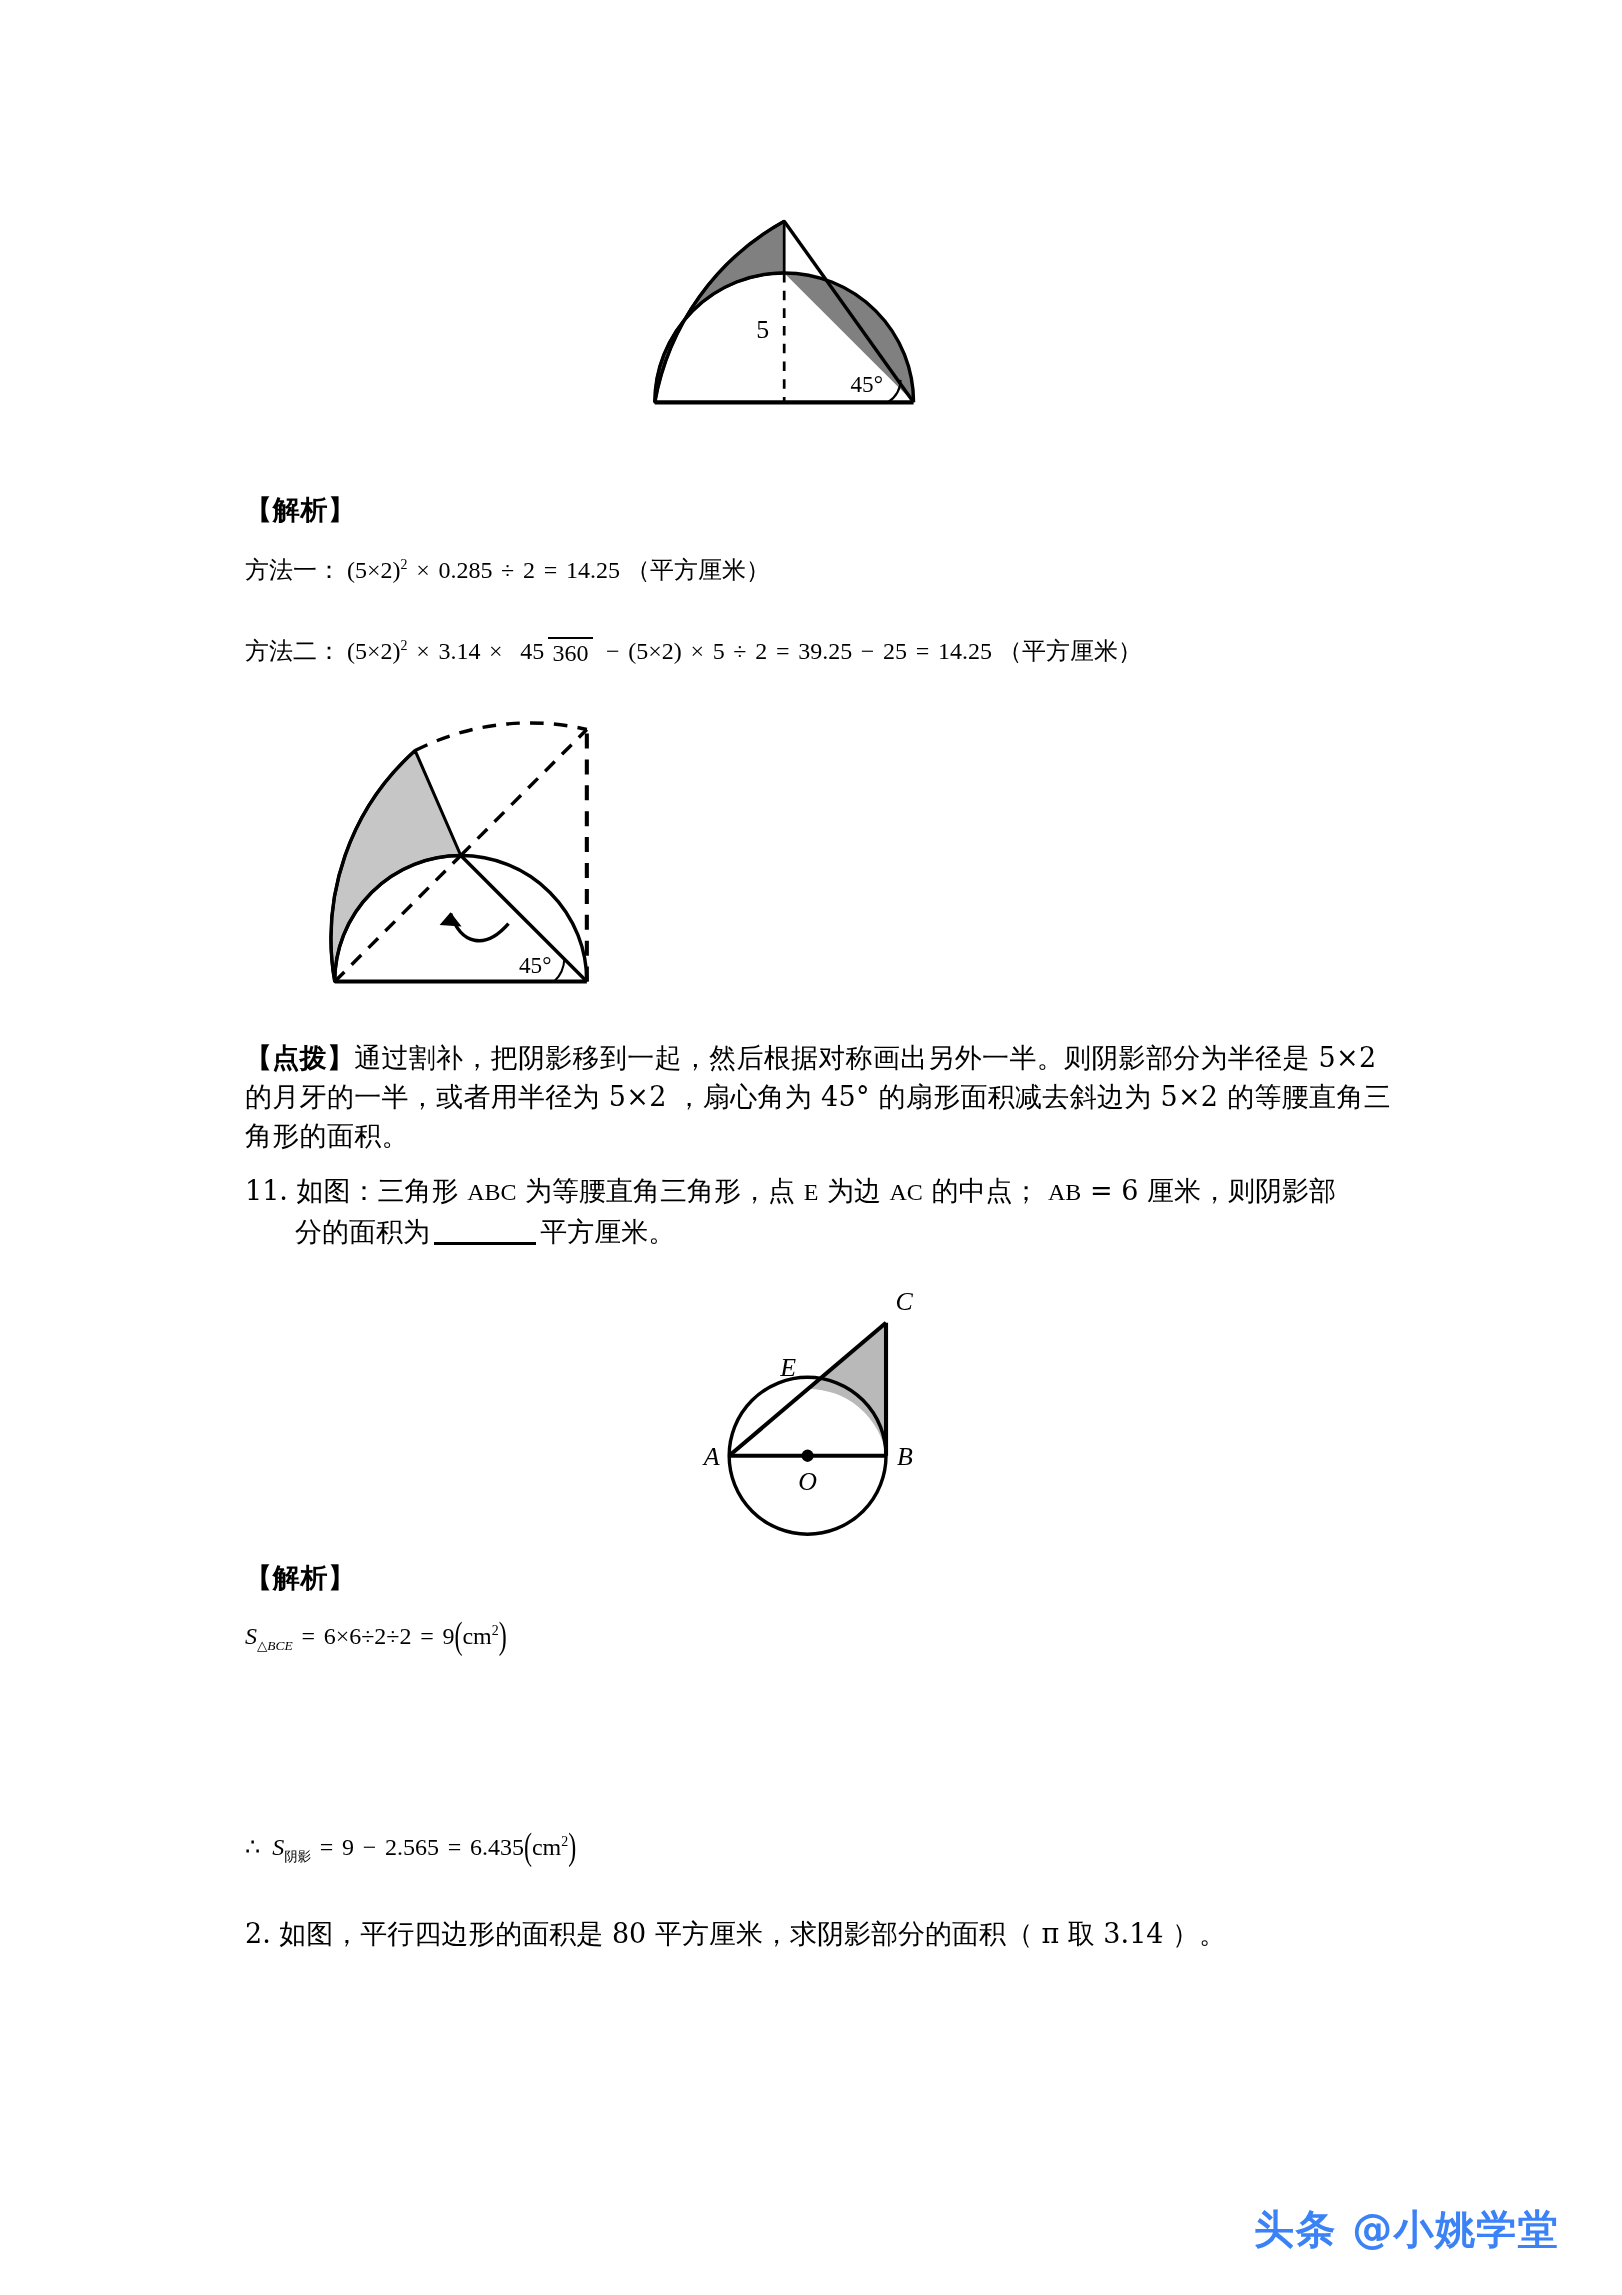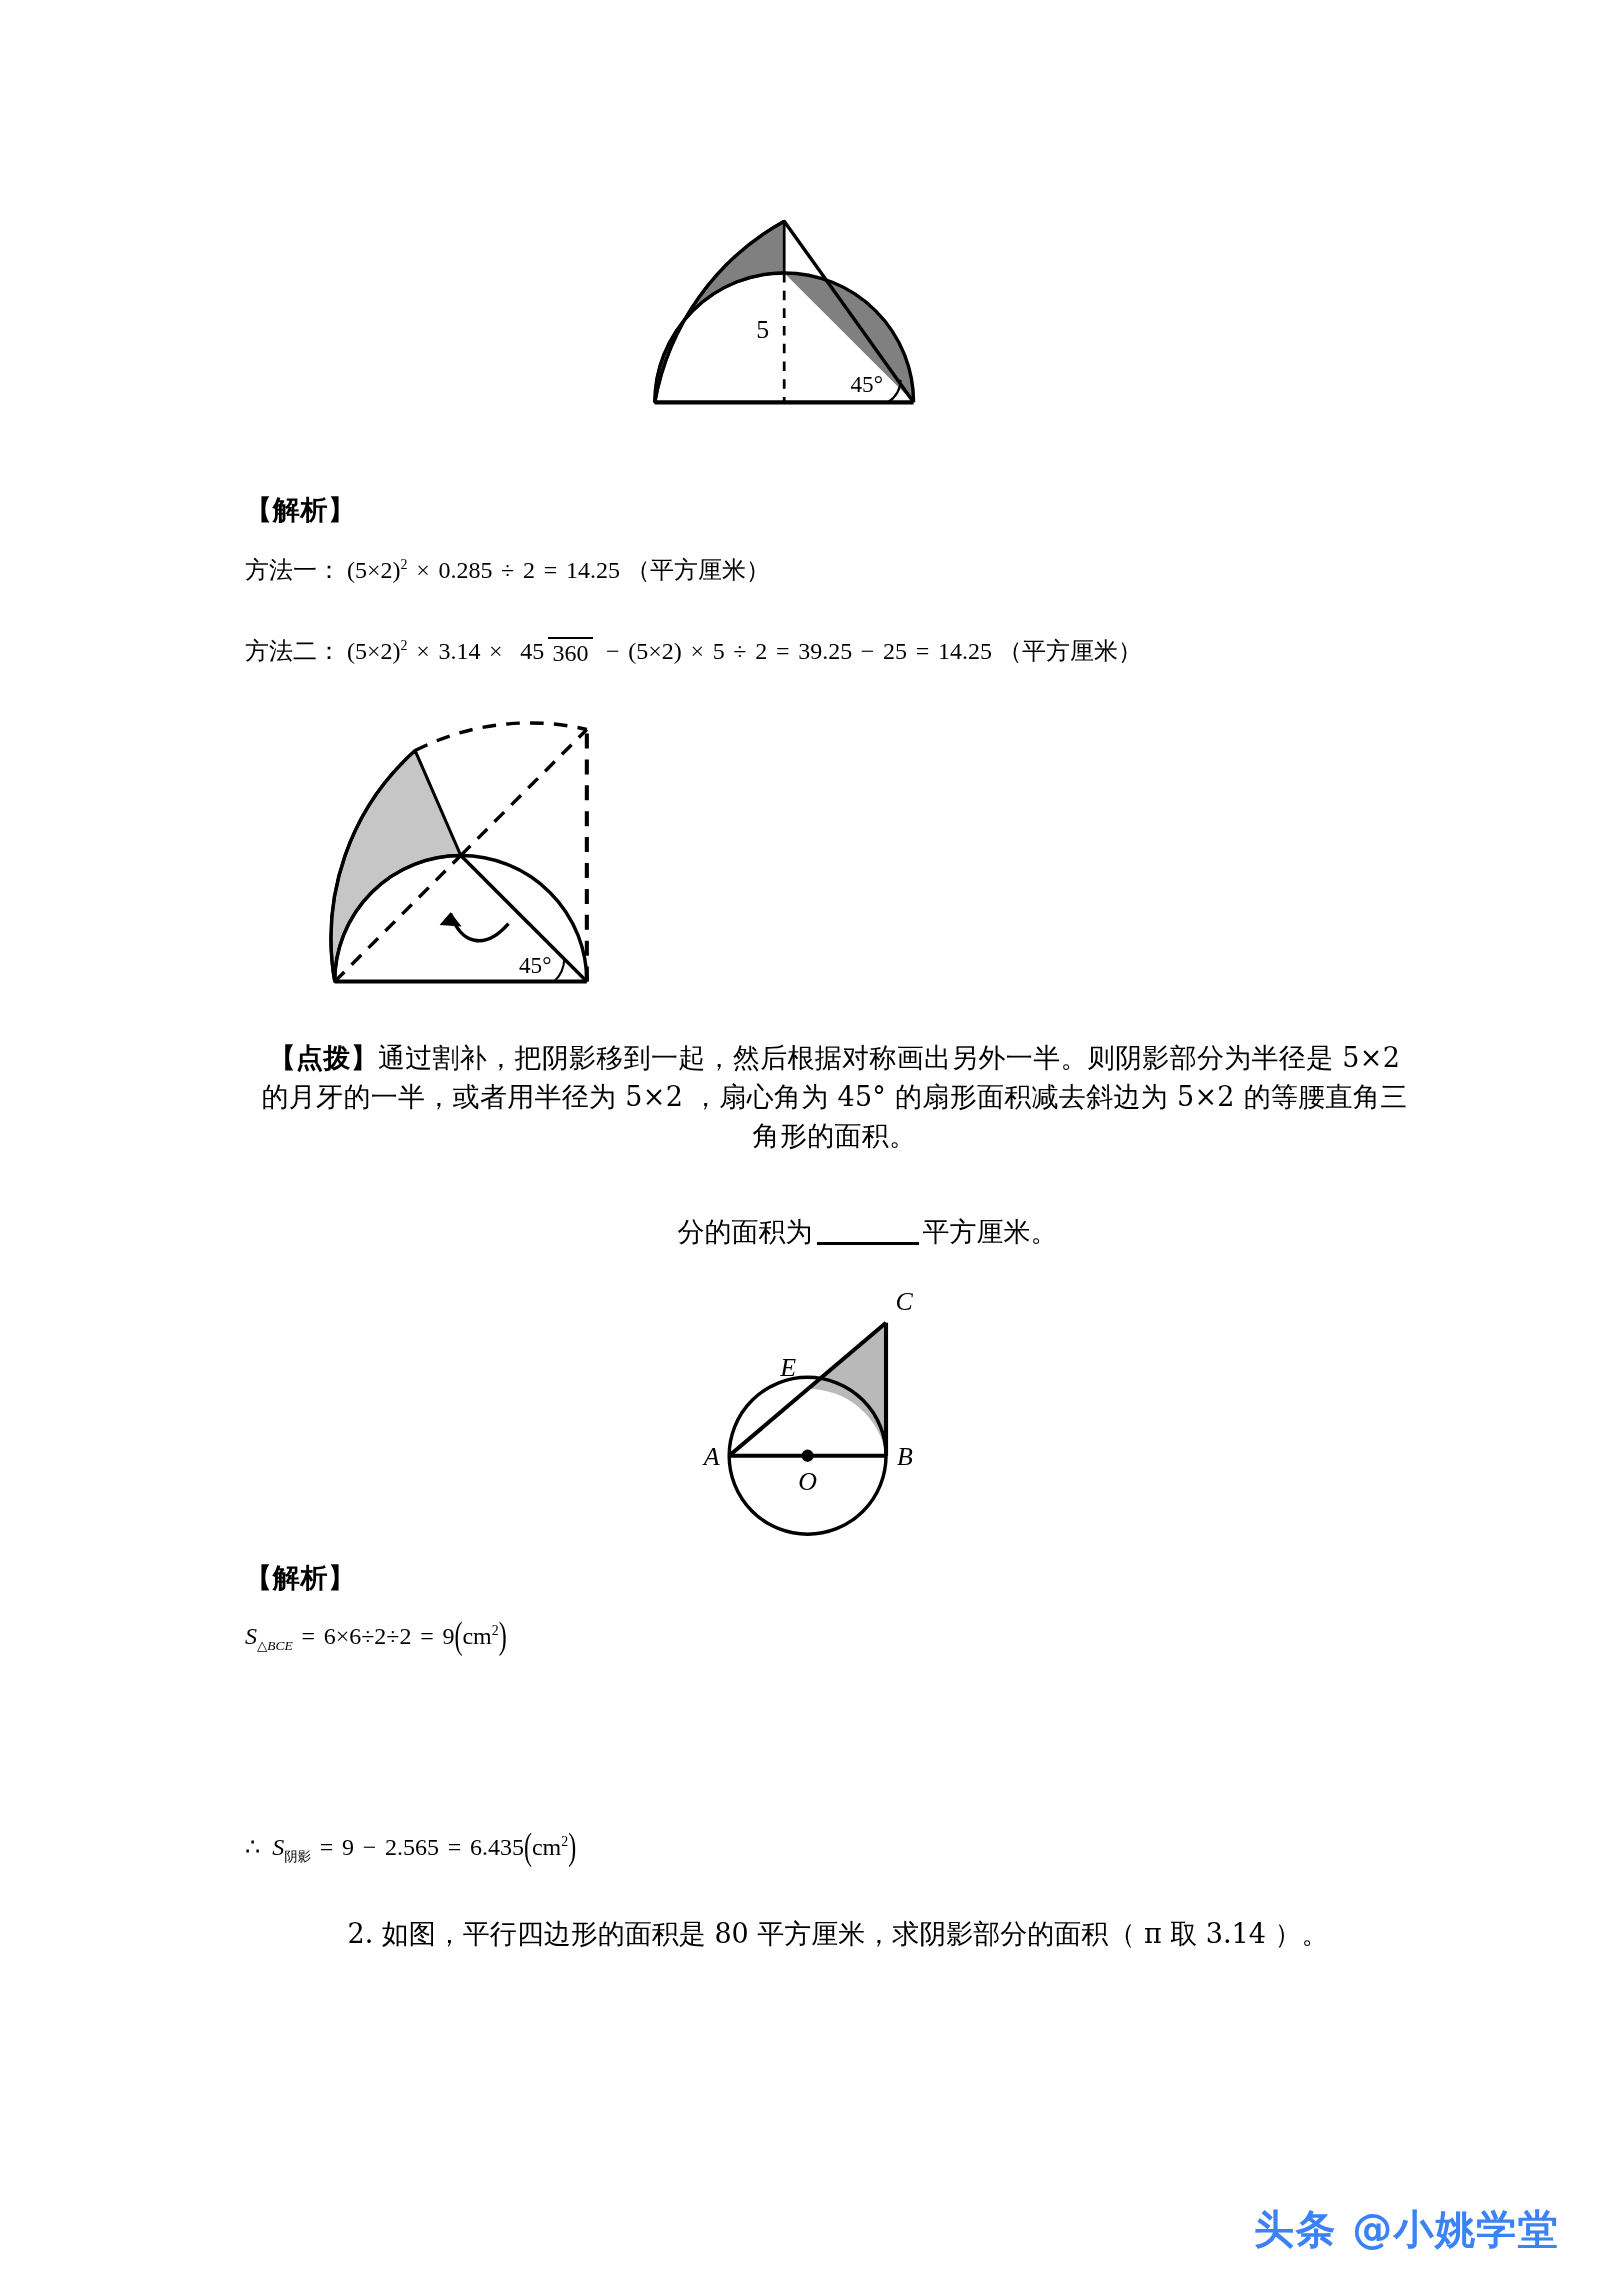"【解析】" .cn { text-align: center -> none }
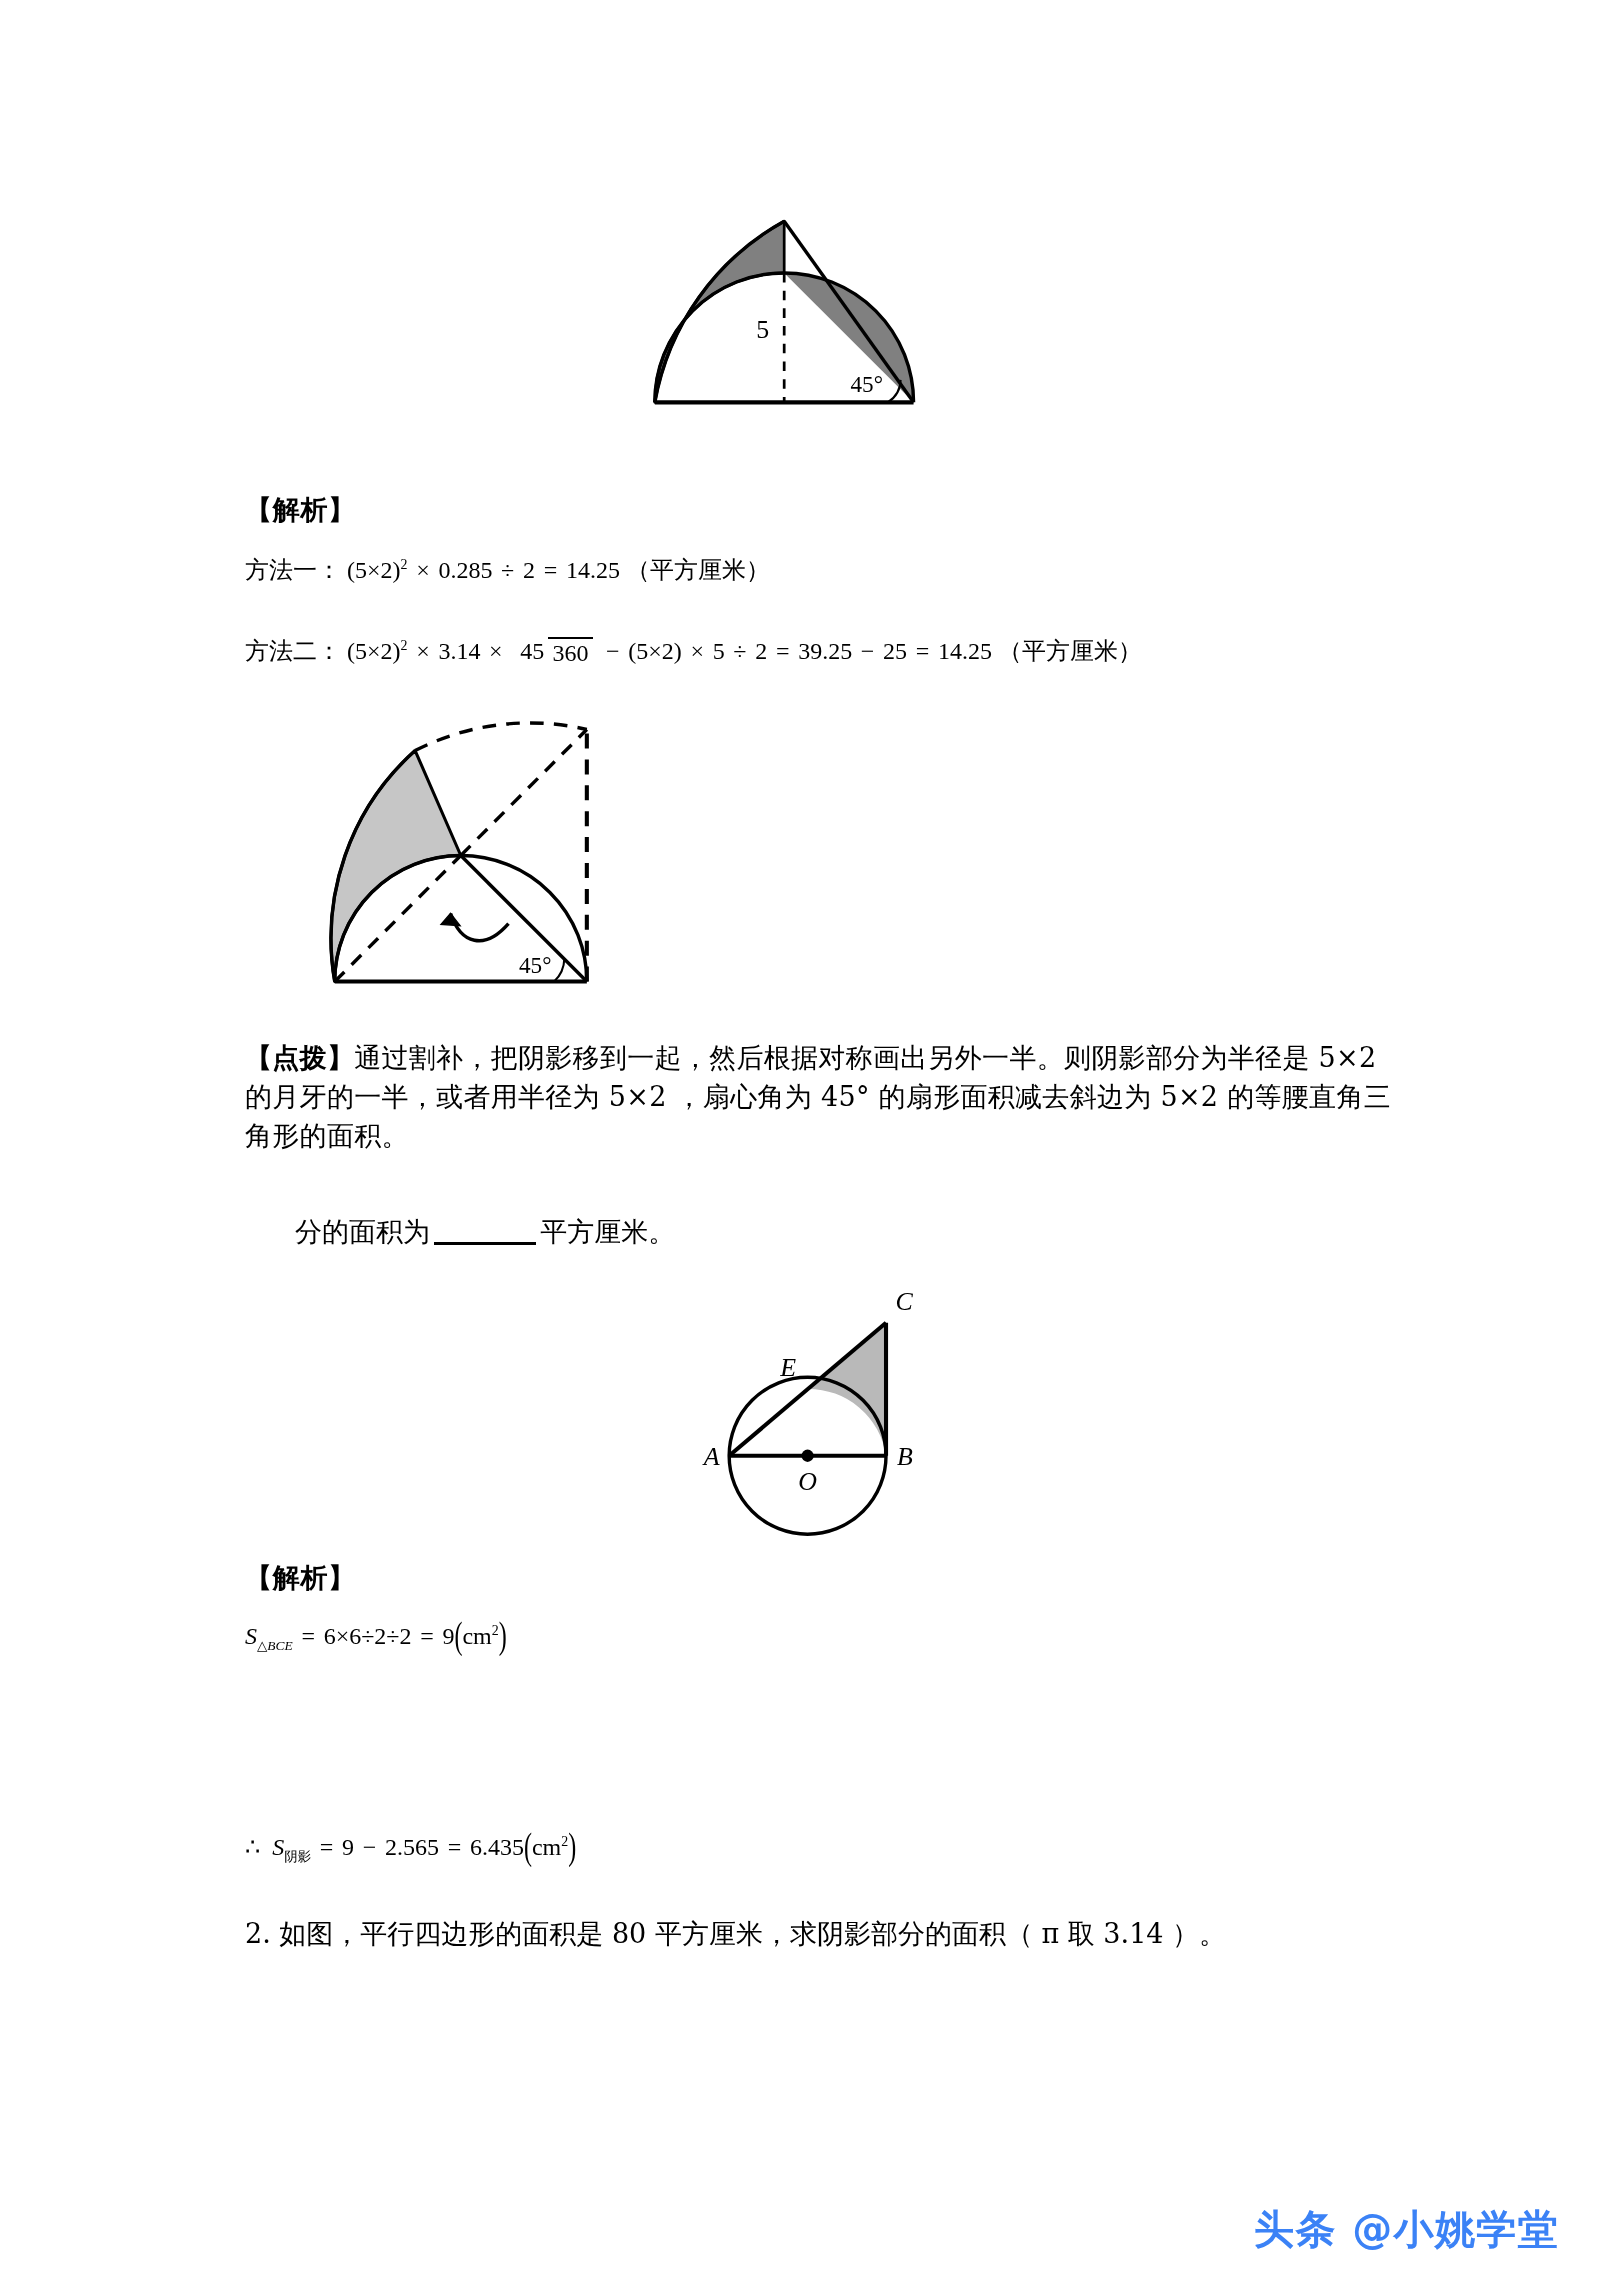"11. 如图：三角形 ABC 为等腰直角三角形，点 E" div.blk { html: none -> <div> <span>11.</span> <span>如图：三角形 </span><span>ABC</span><span> 为等腰直角三角形，点 </span><span>E</span><span> 为边 </span><span>AC</span><span> 的中点； </span><span>AB</span><span> = 6 厘米，则阴影部</span> </div> }
